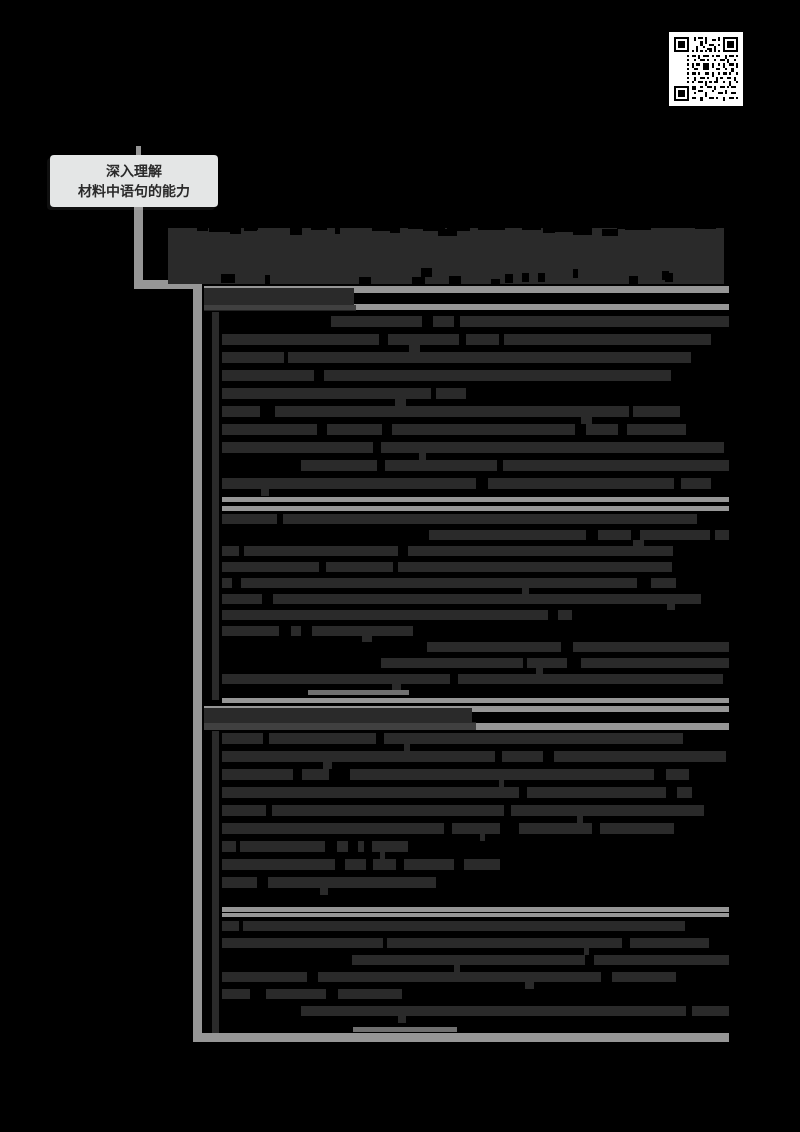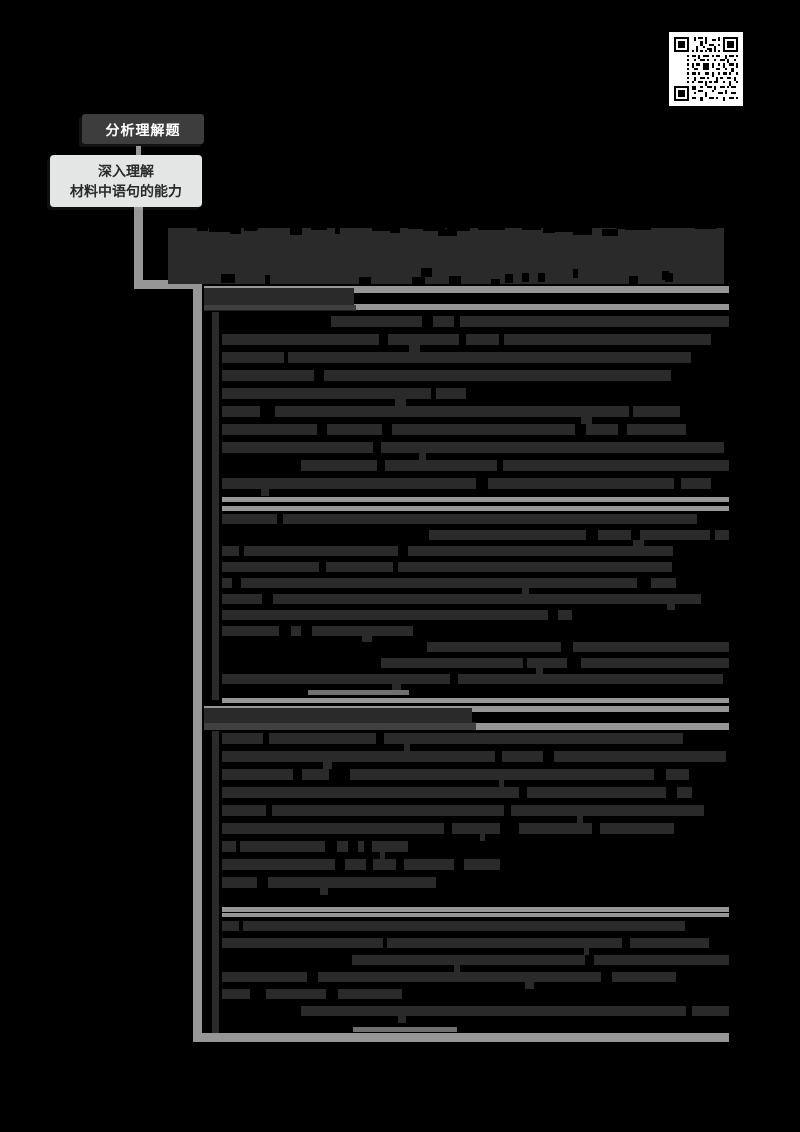"分析理解题" div.node-badge { html: <div> <span>分析理解题</span> </div> -> none }
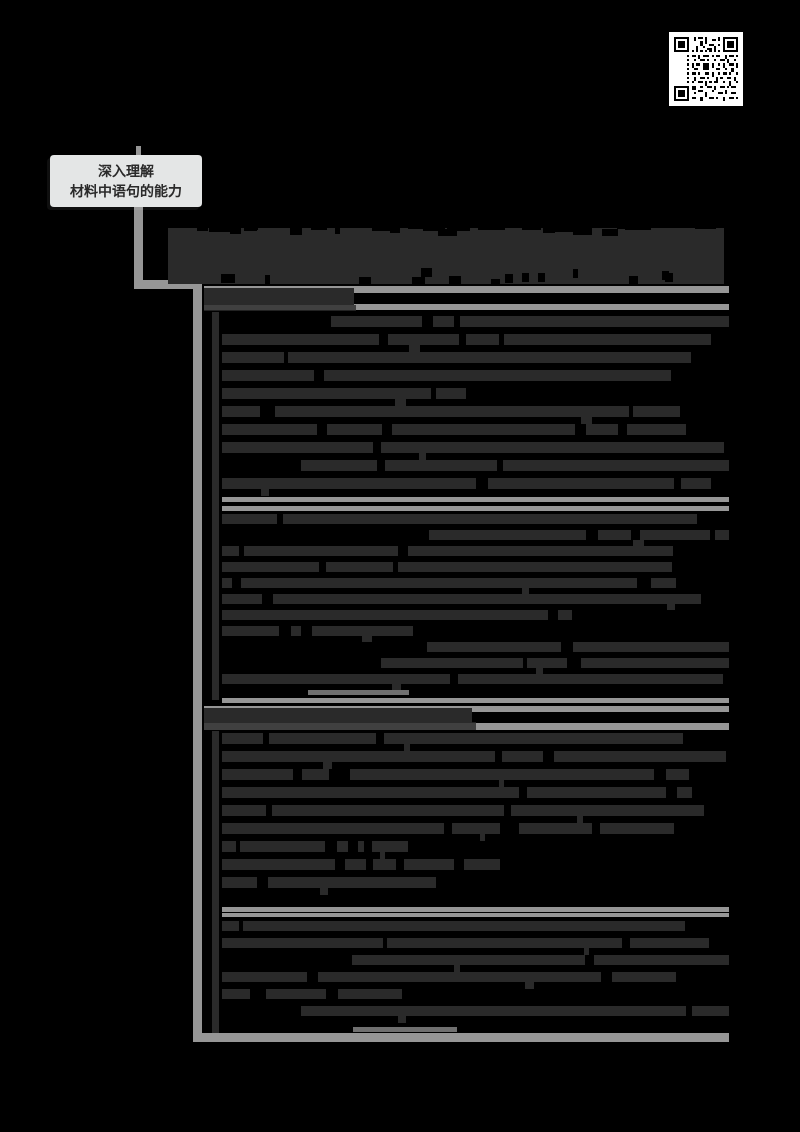"深入理解" .node-sub { width: 152px -> 168px }
